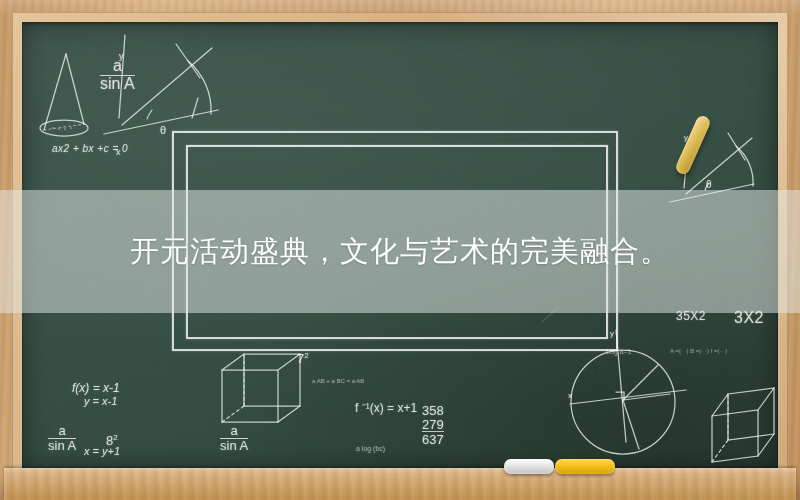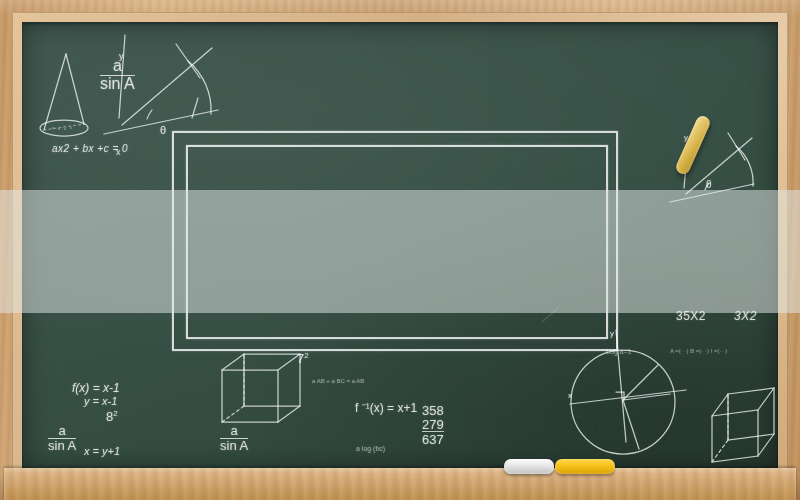"开元活动盛典，文化与艺术的完美融合。" div.caption-text { html: none -> <div>开元活动盛典，文化与艺术的完美融合。</div> }
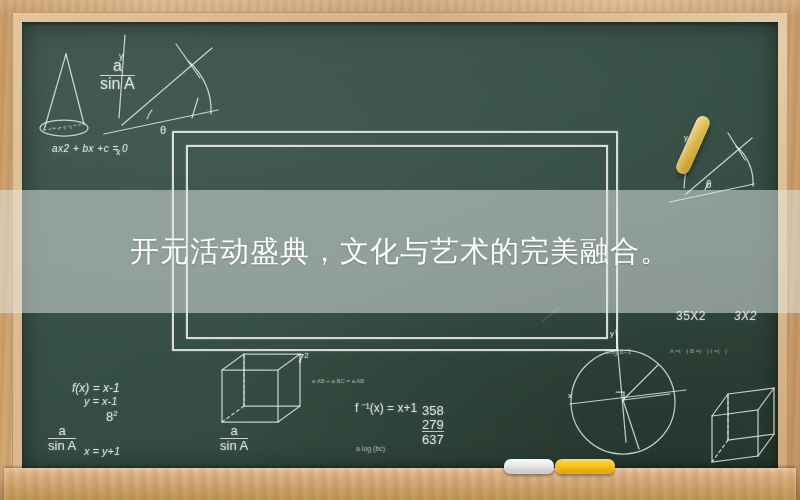"3X2" div.eq { font-size: 12px -> 16px; font-style: italic -> none }
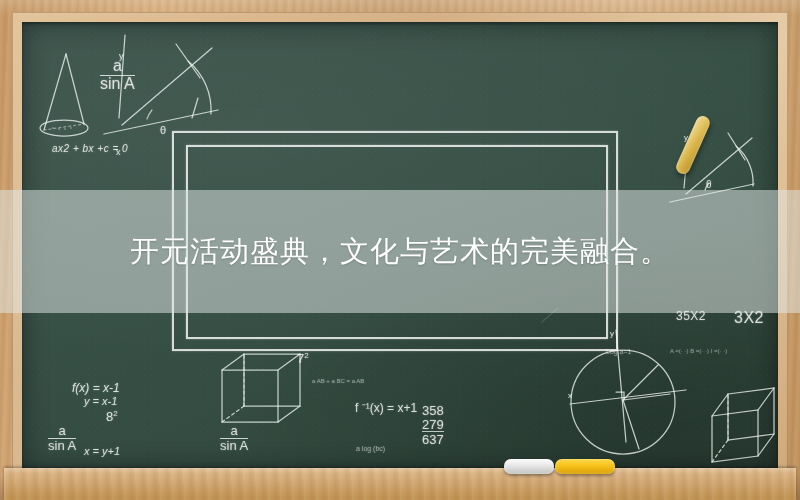"82" div.eq { top: 388px -> 412px }
